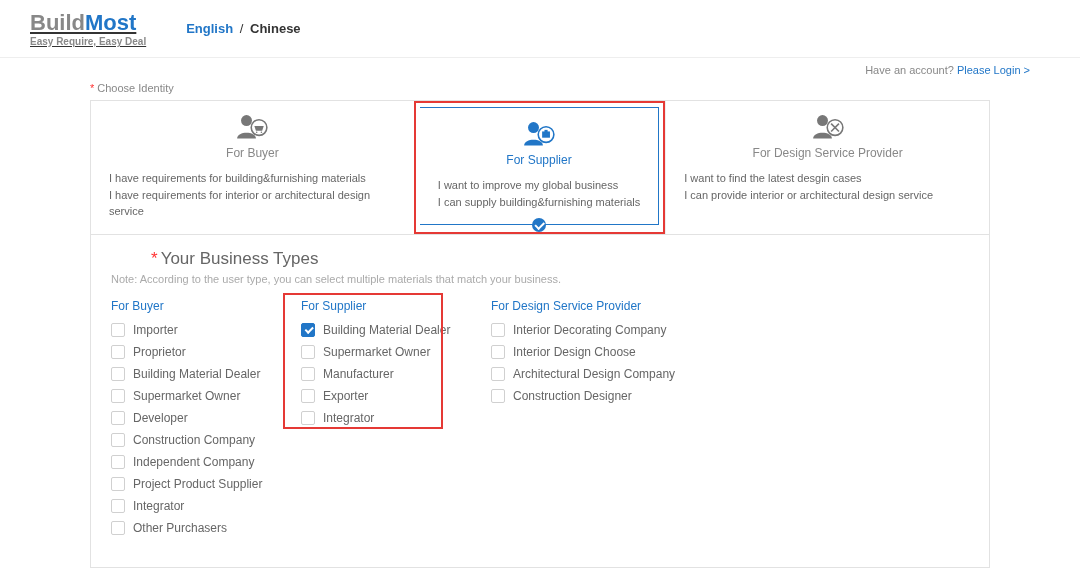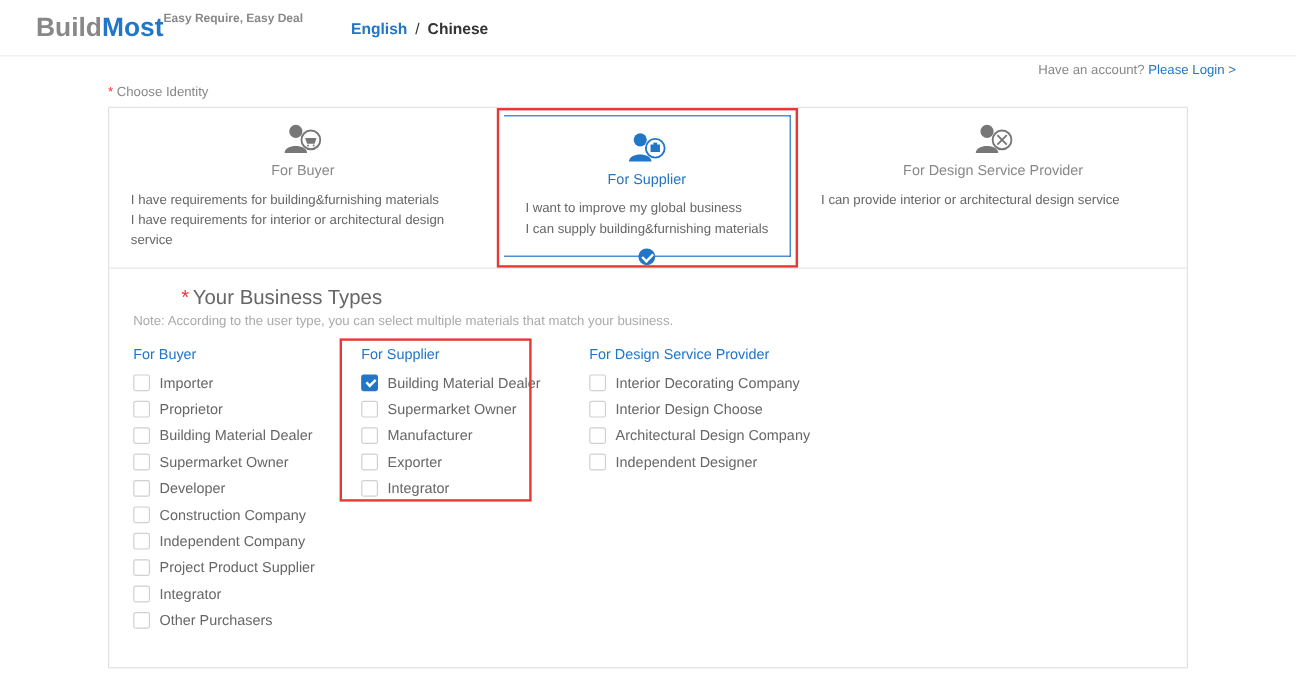"BuildMost" .logo { flex-direction: row -> column; text-decoration: none -> underline }
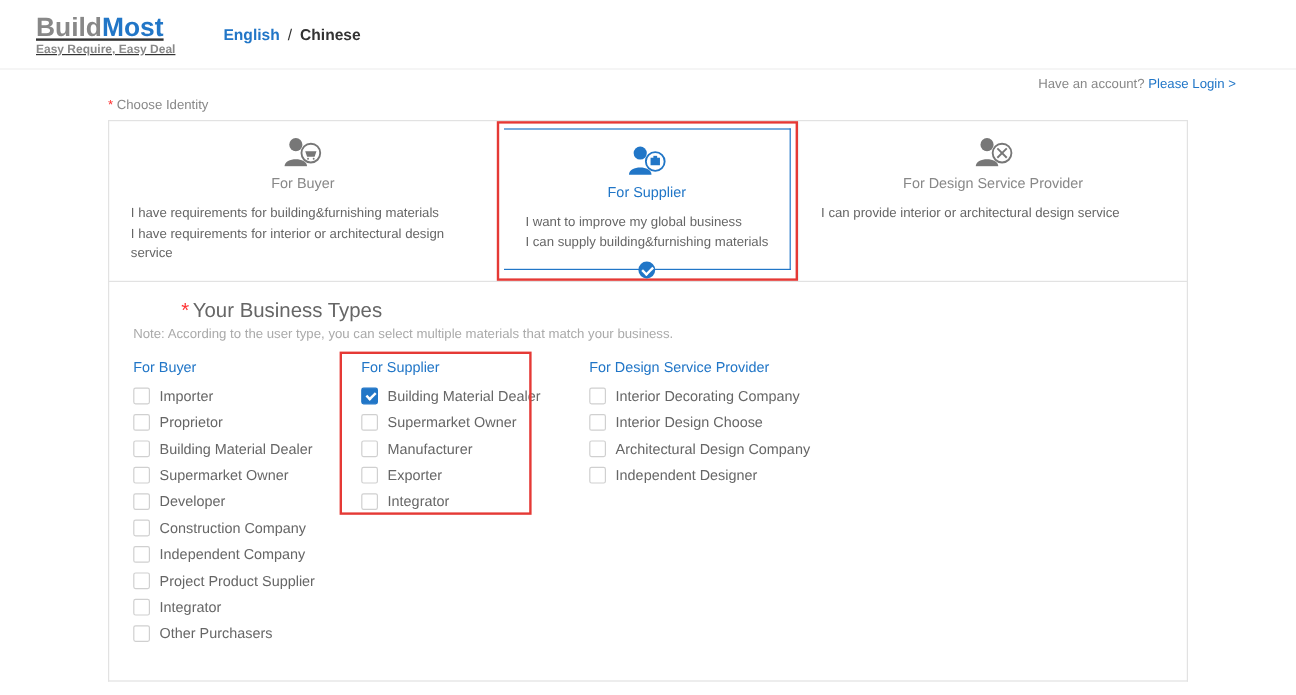"I want to find the" div.card-line { html: none -> <div>I want to find the latest desgin cases</div> }
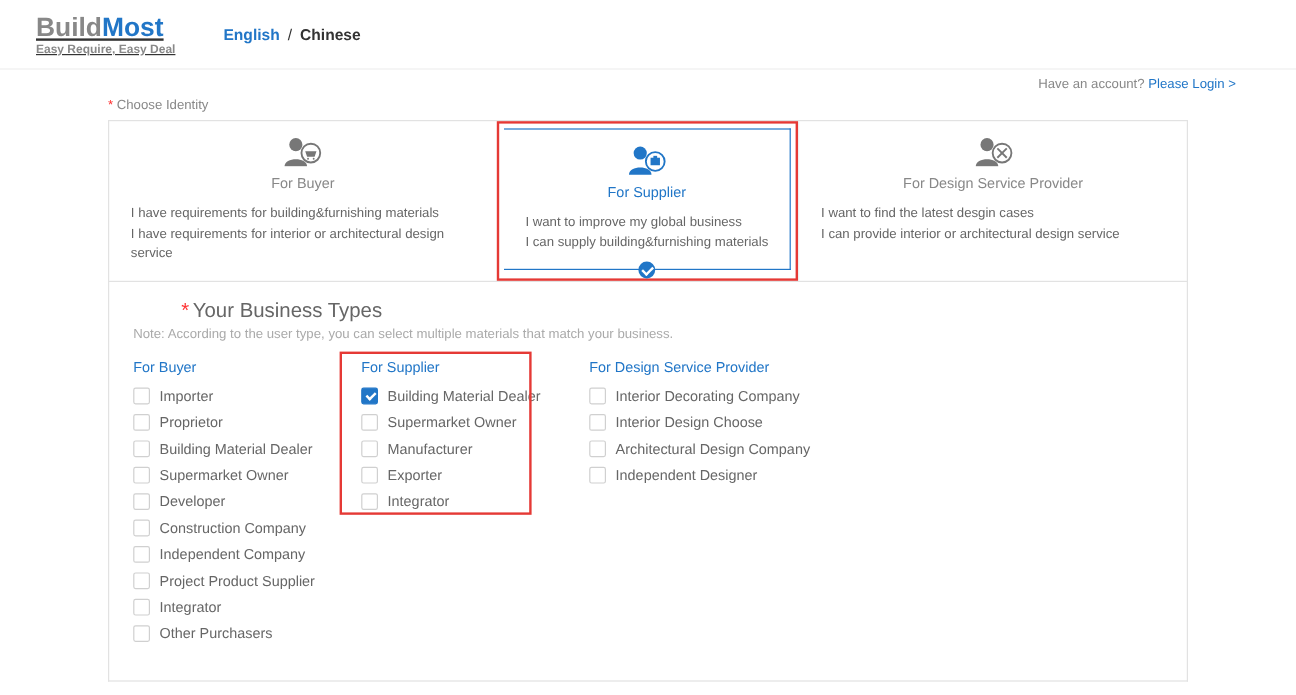"Independent Designer" span.chk-label { text: Independent -> Construction }
